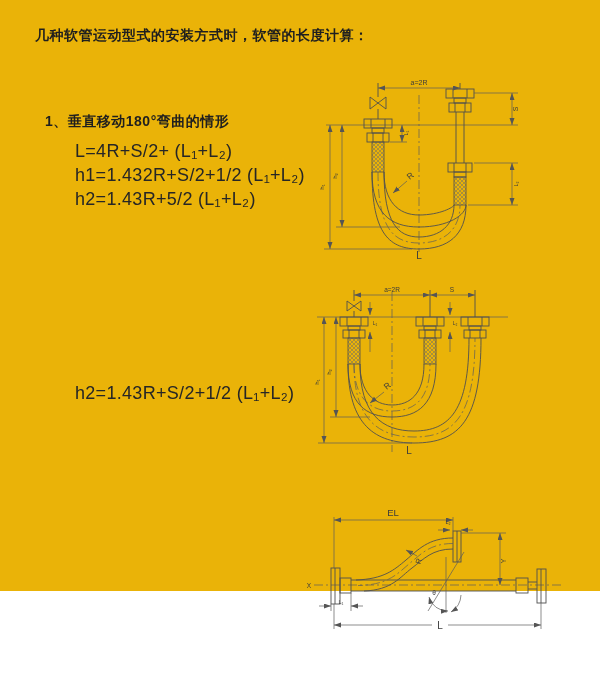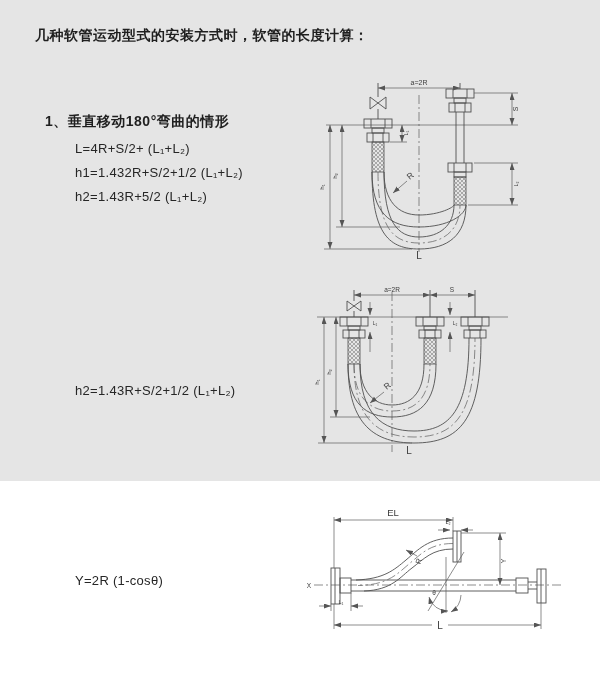"几种软管运动型式的安装方式时，软管的长度计算：" .page { background: #e5e5e5 -> #eab308; height: 481px -> 591px }
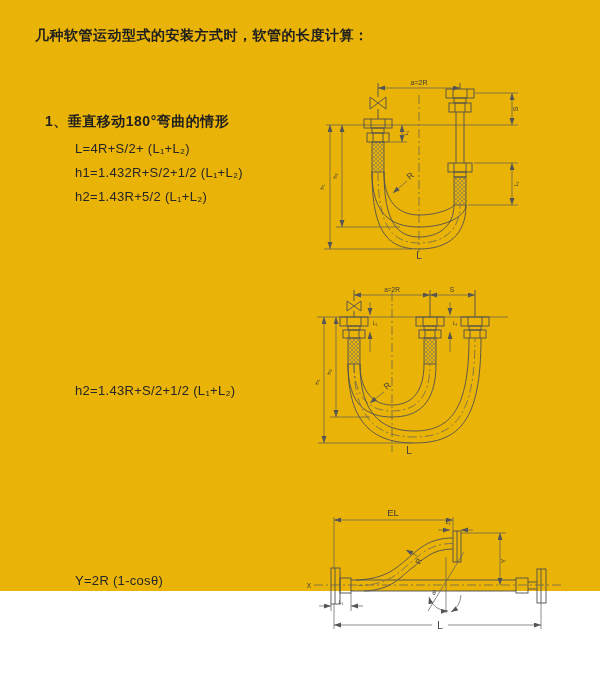"L=4R+S/2+ (L₁+L₂)" .formula { font-size: 13px -> 18px }
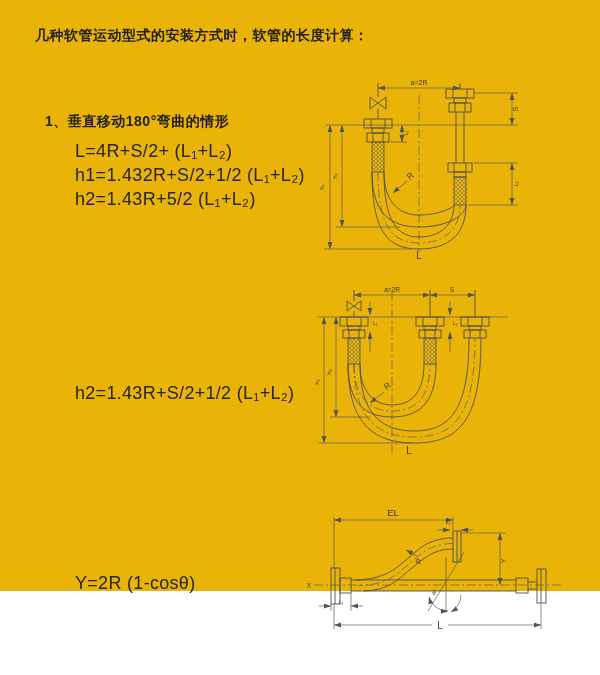"Y=2R (1-cosθ)" div.formula { html: <div>Y=2R (1-cosθ)</div> -> none }
